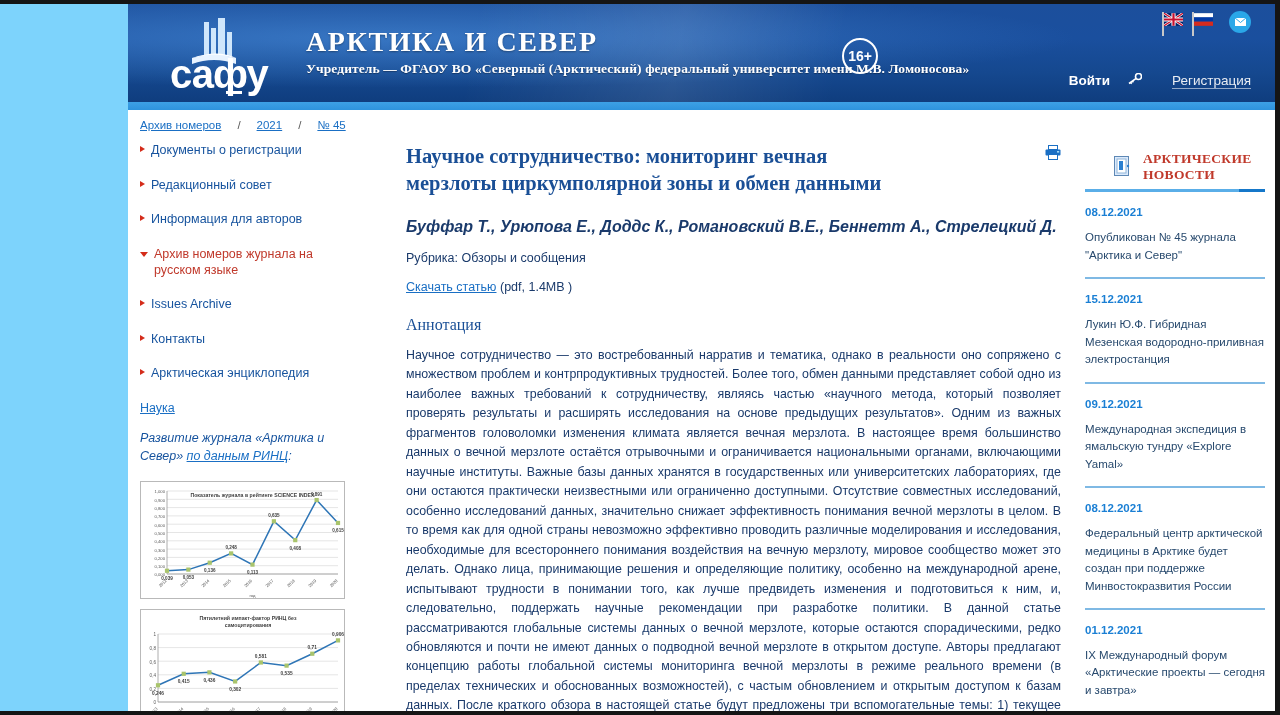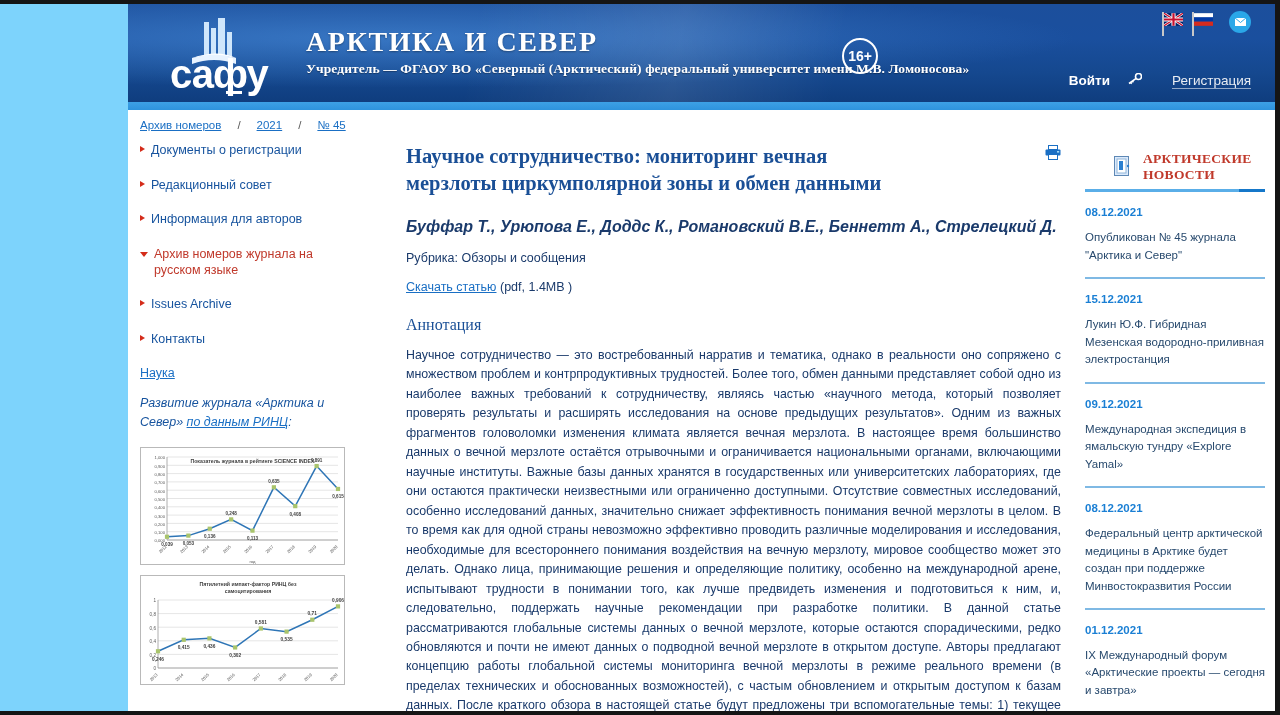"Арктическая энциклопедия" div.nav-item { html: none -> <div> <span></span> <span>Арктическая энциклопедия</span> </div> }
